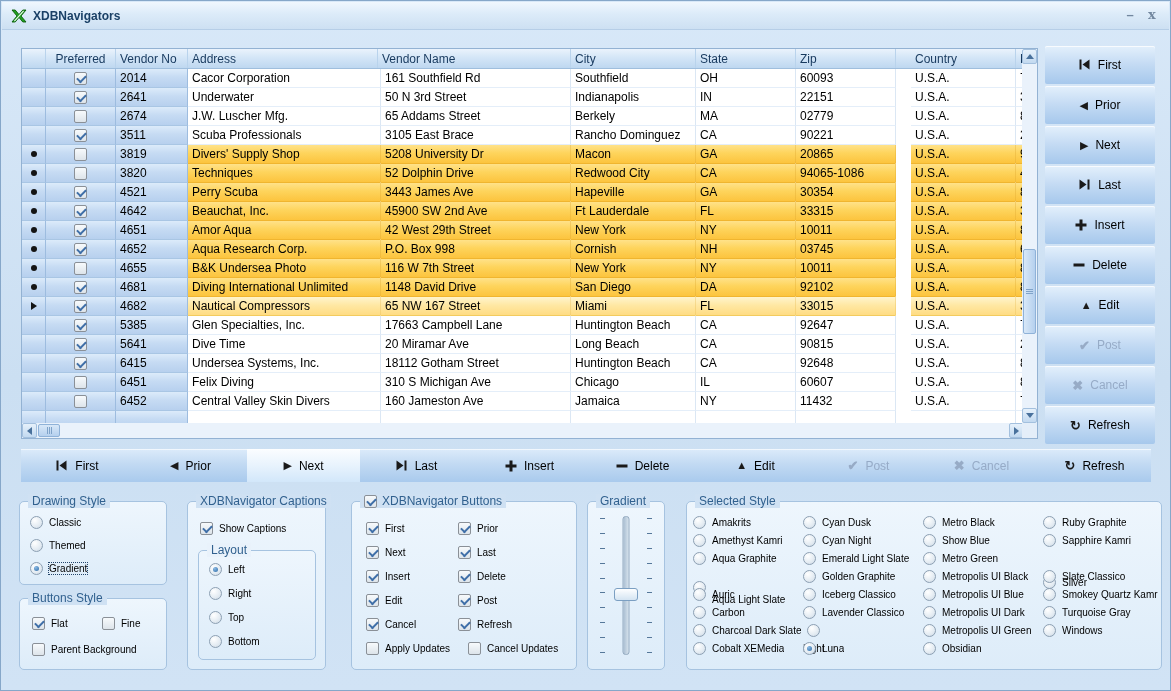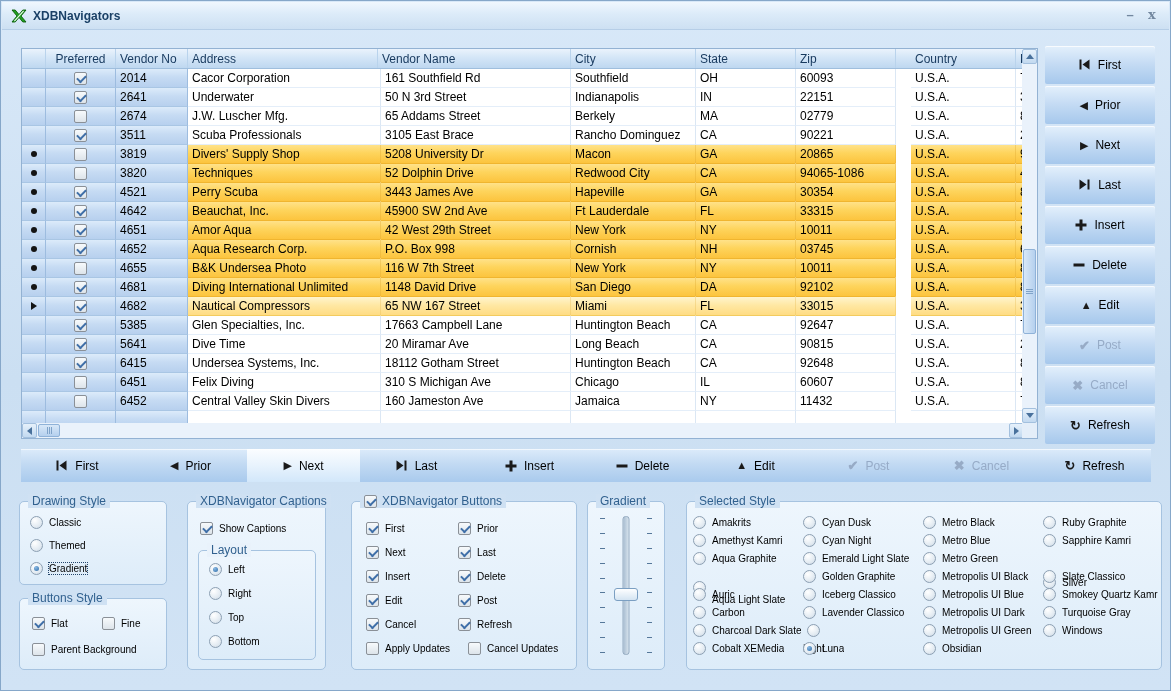"Metro Blue" span { text: Metro -> Show }
